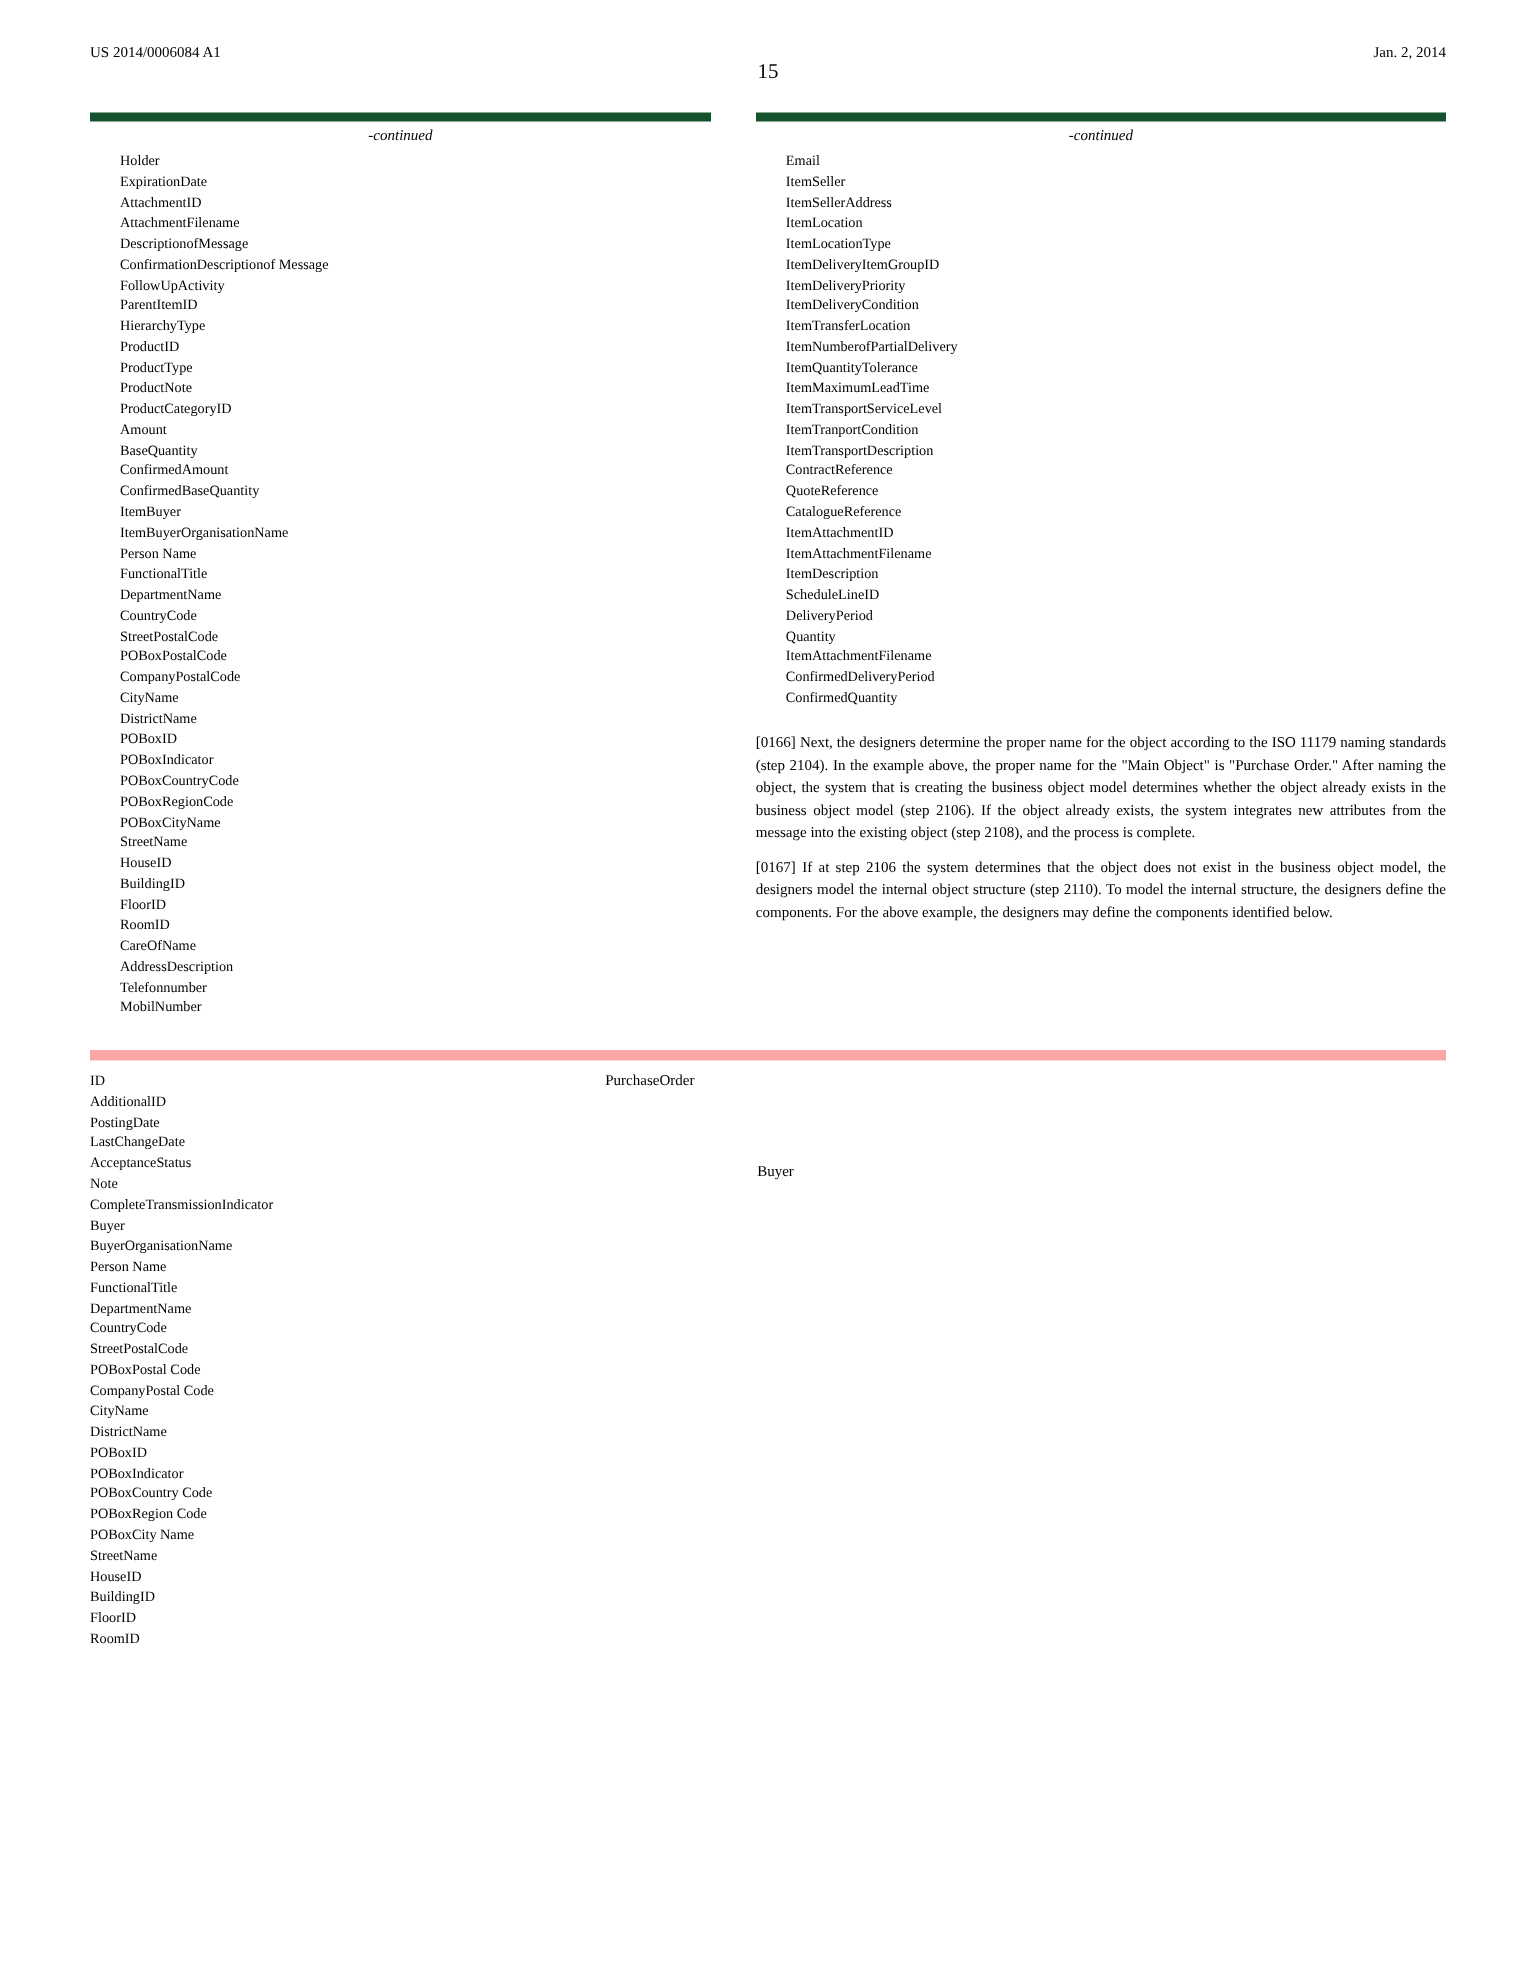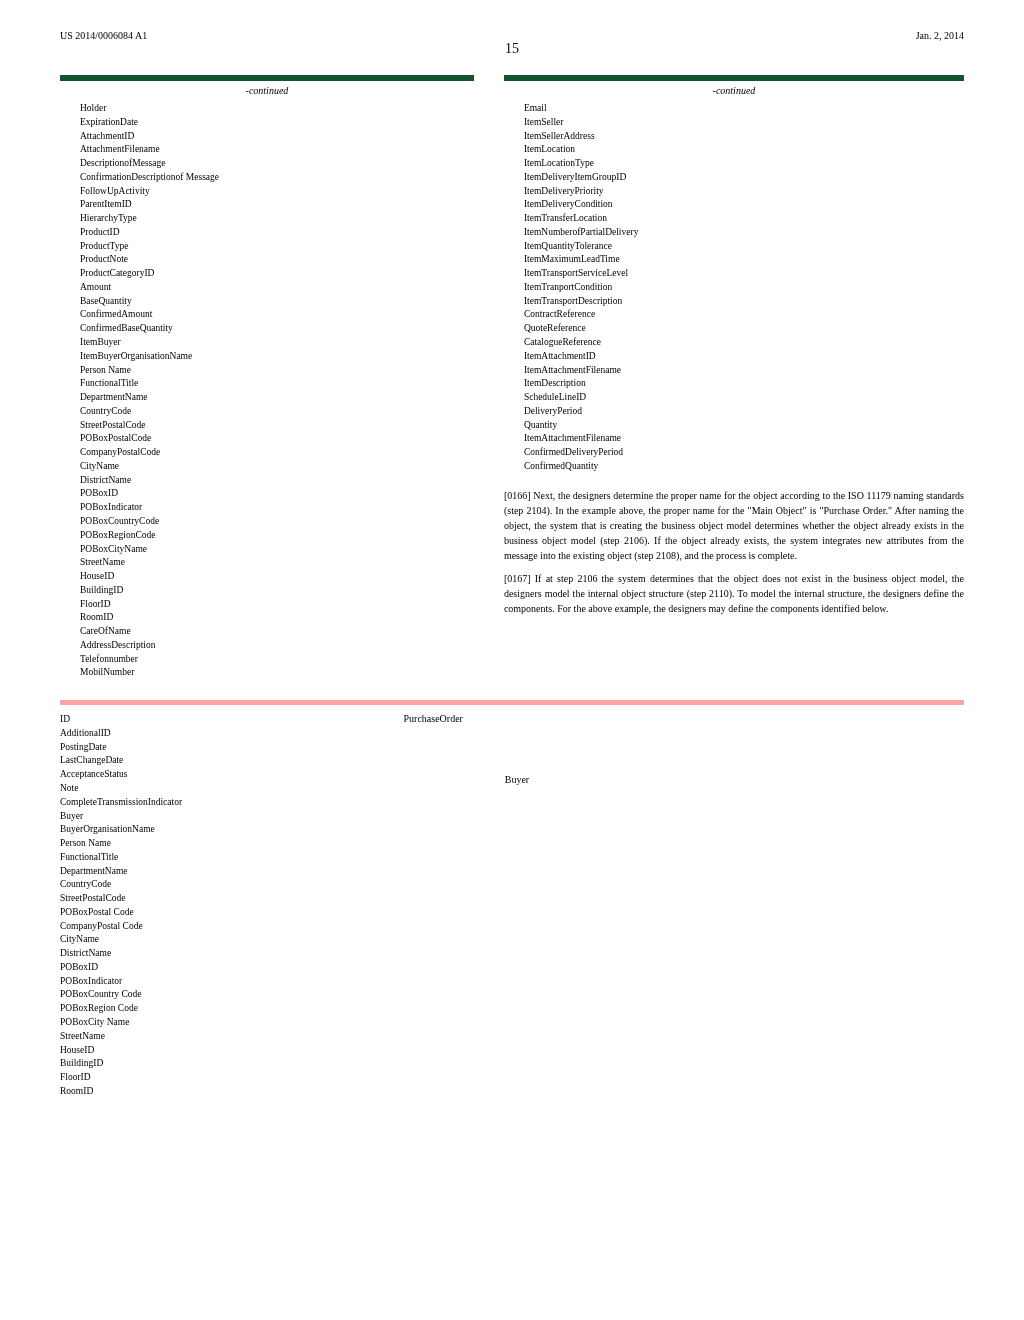"ID" .bottom-table { border-top: 5px solid #fca5a5 -> 7px solid #fca5a5 }
